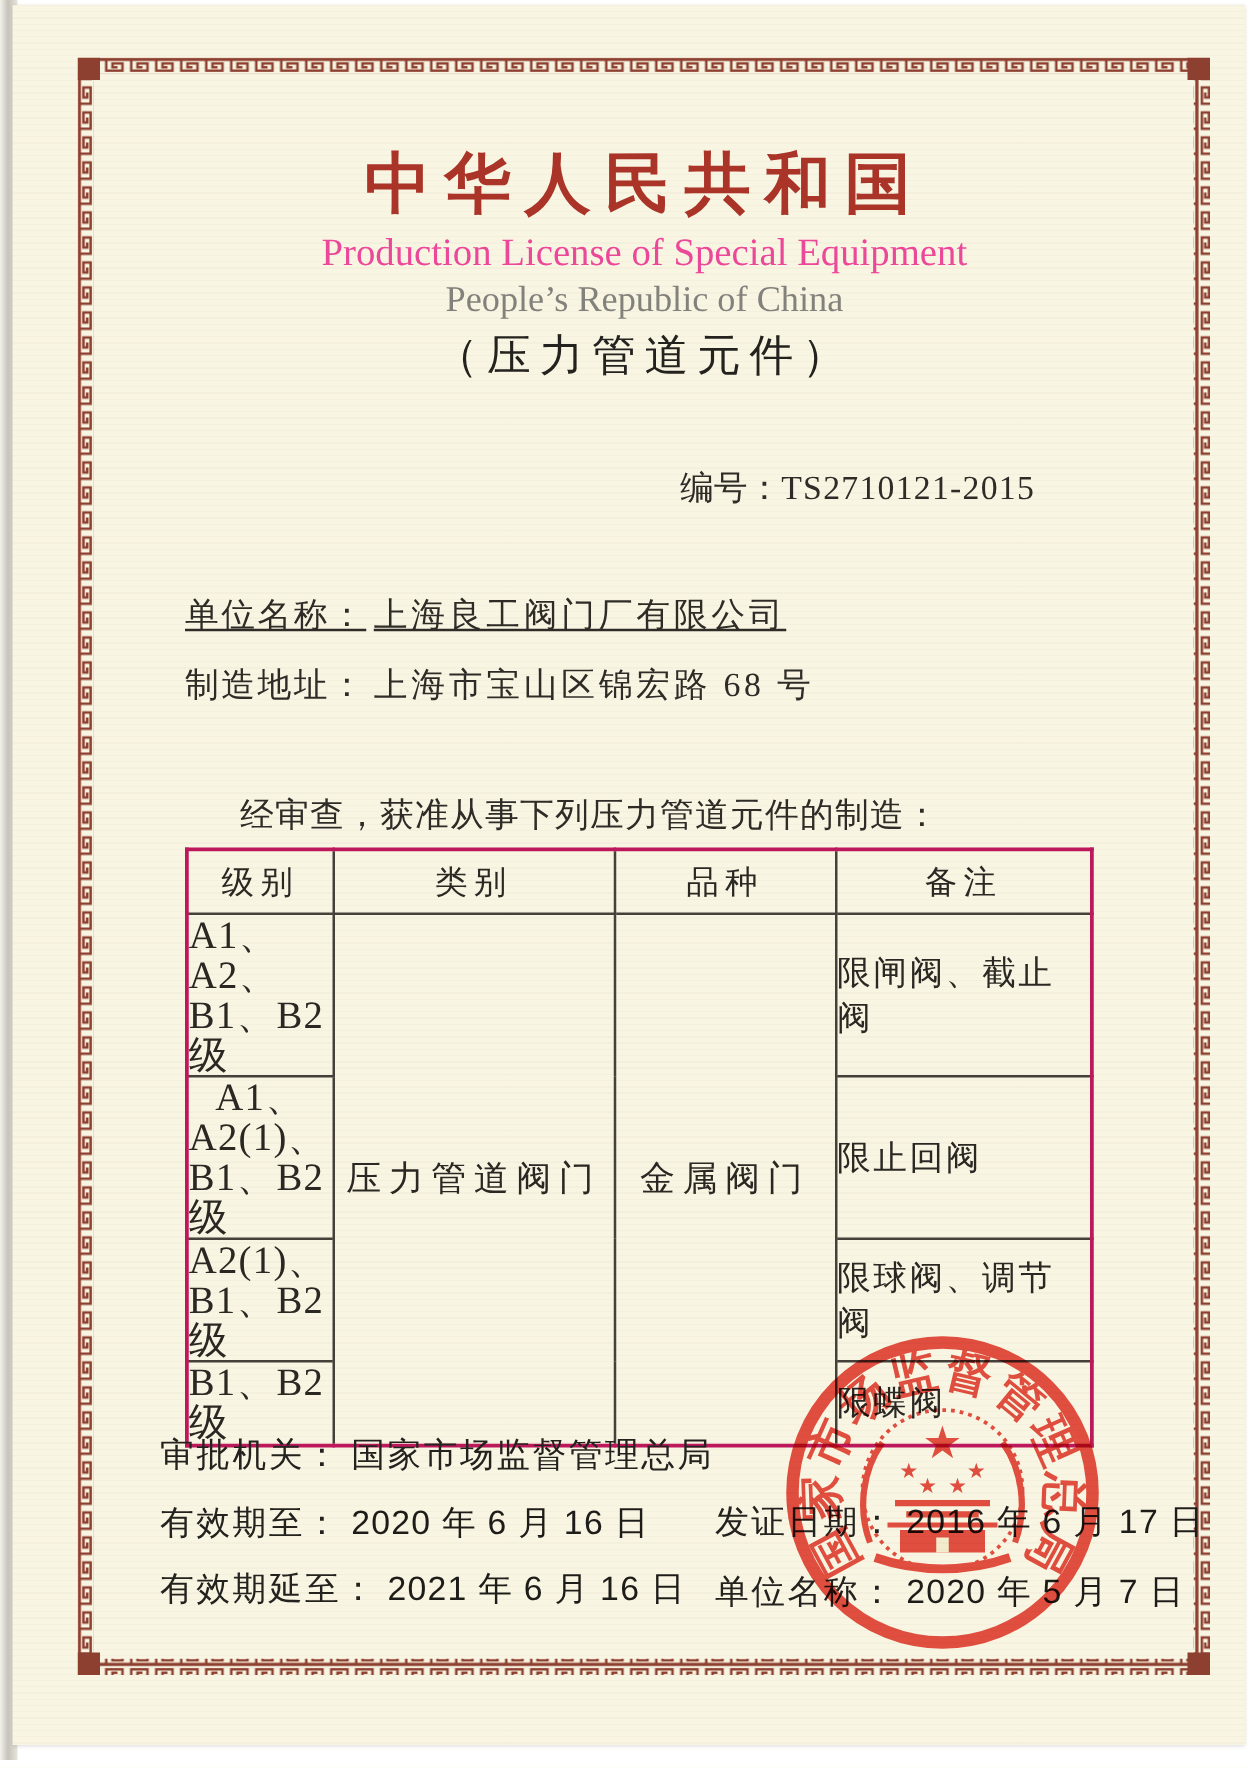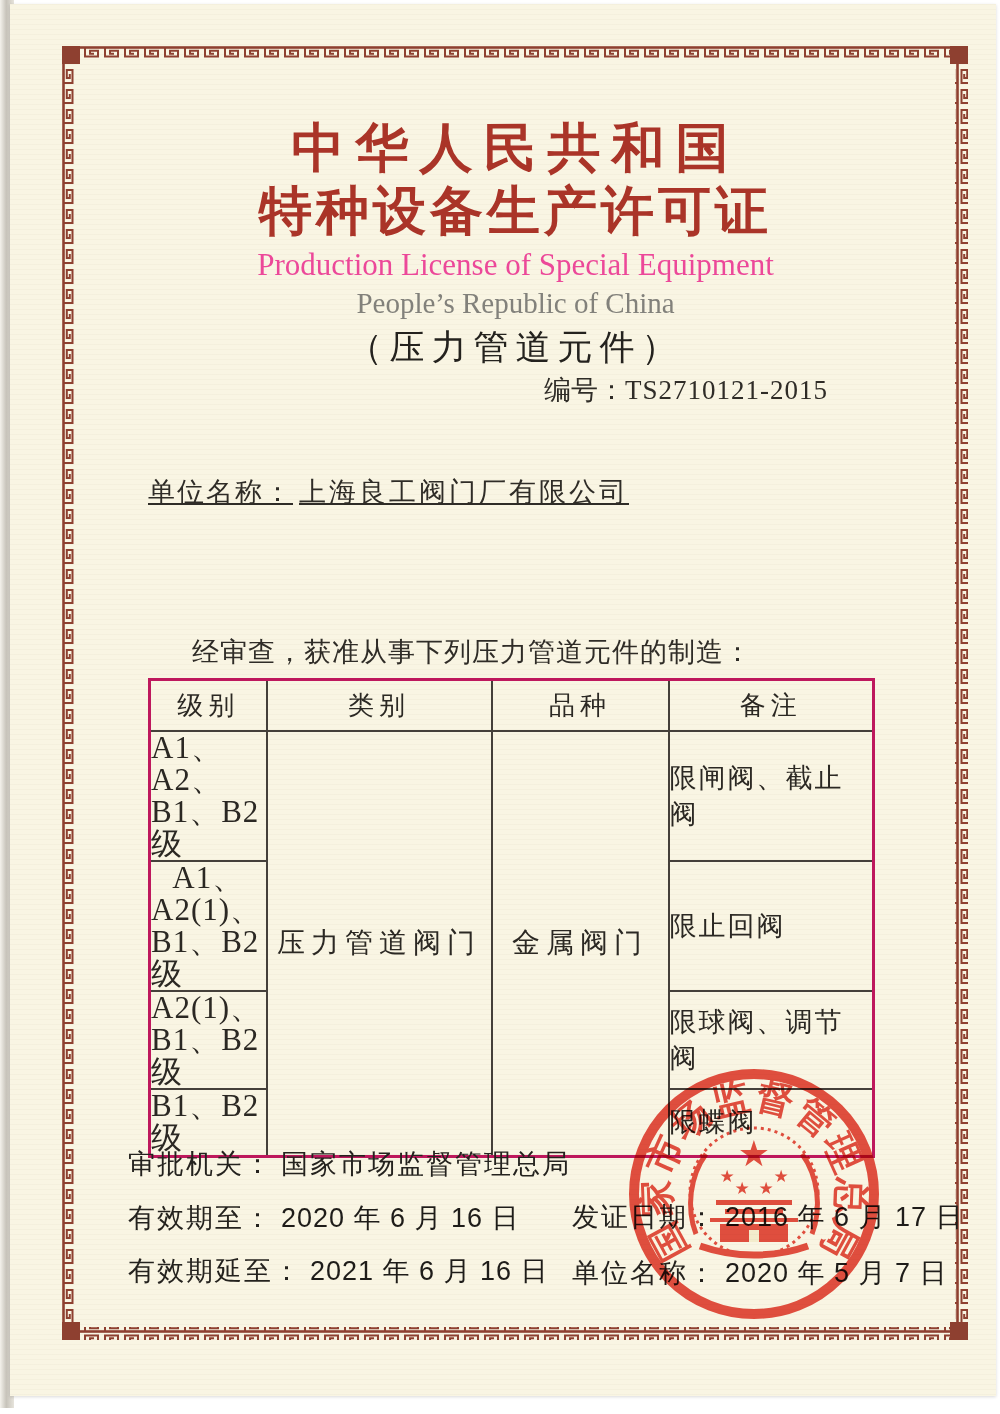"特种设备生产许可证" div.t-cn2 { html: <div>特种设备生产许可证</div> -> none }
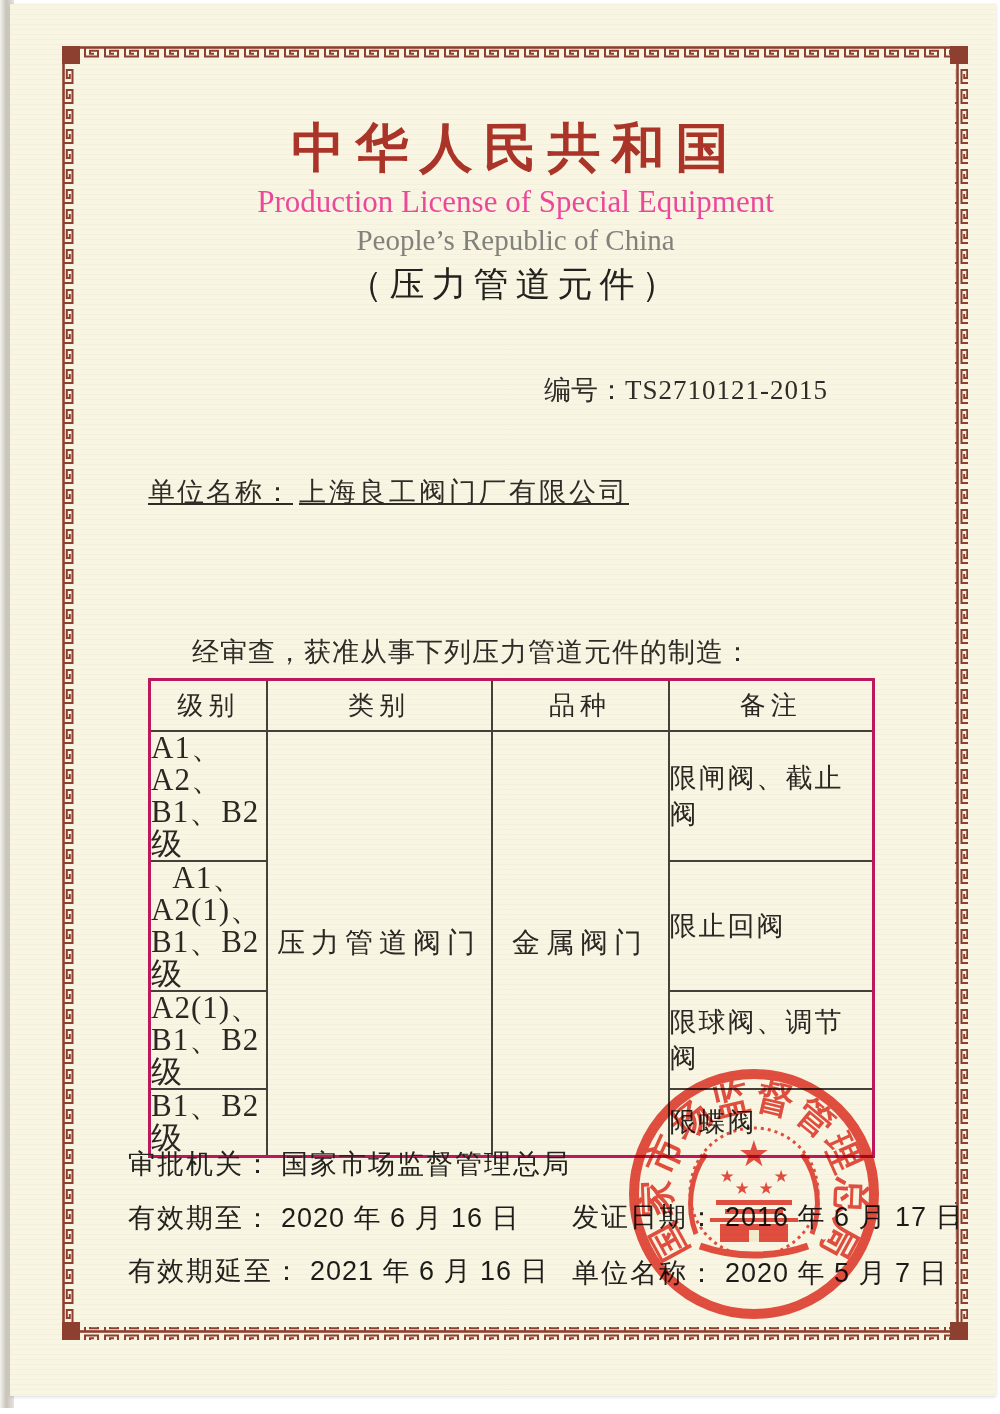"制造地址： 上海市宝山区锦宏路 68 号" div.info-line { html: none -> <div> <span>制造地址：</span><span>上海市宝山区锦宏路 68 号</span> </div> }
